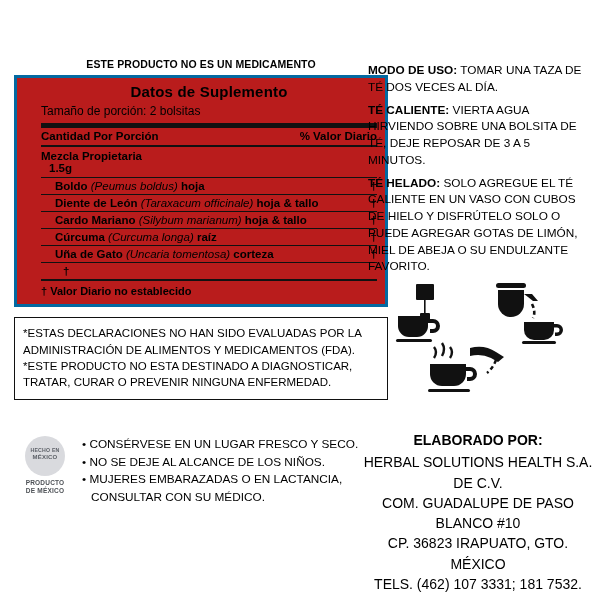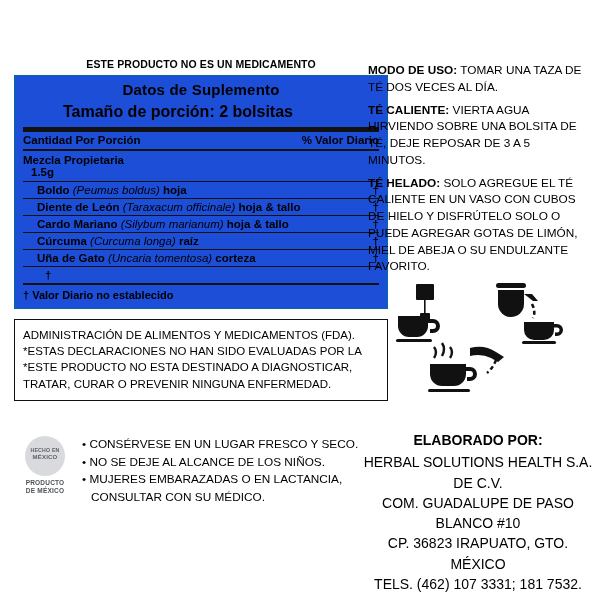"Datos de Suplemento" .facts-box { background: #1d4ed8 -> #b91c1c; border: 1px solid #0369a1 -> 3px solid #0369a1; padding: 5px 8px 6px 8px -> 5px 8px 6px 24px }
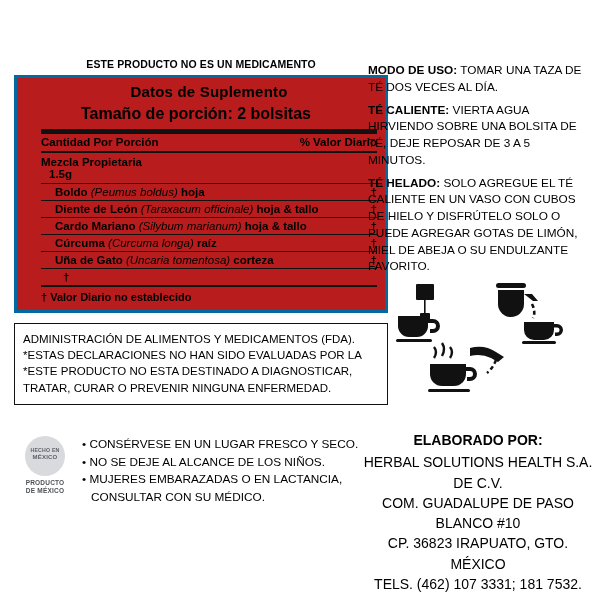"Tamaño de porción: 2 bolsitas" .serving-line { font-size: 16px -> 12px; font-weight: bold -> normal; margin-left: 40px -> none }
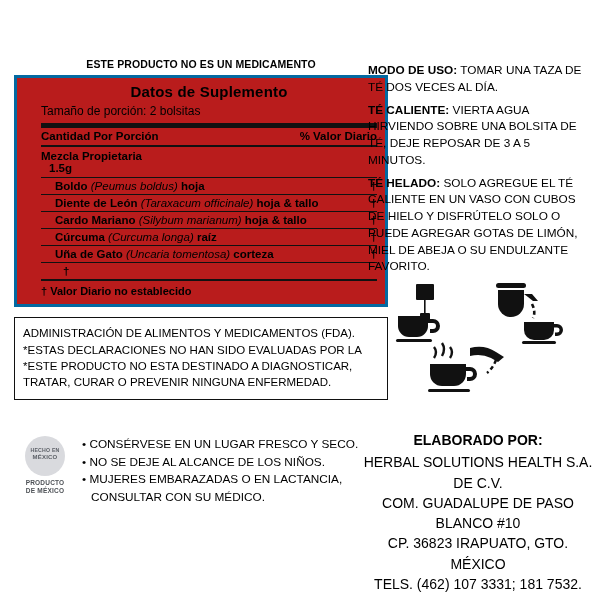"ADMINISTRACIÓN DE ALIMENTOS Y" div { order: before "*ESTAS DECLARACIONES NO HAN SIDO" -> after "*ESTAS DECLARACIONES NO HAN SIDO" }
